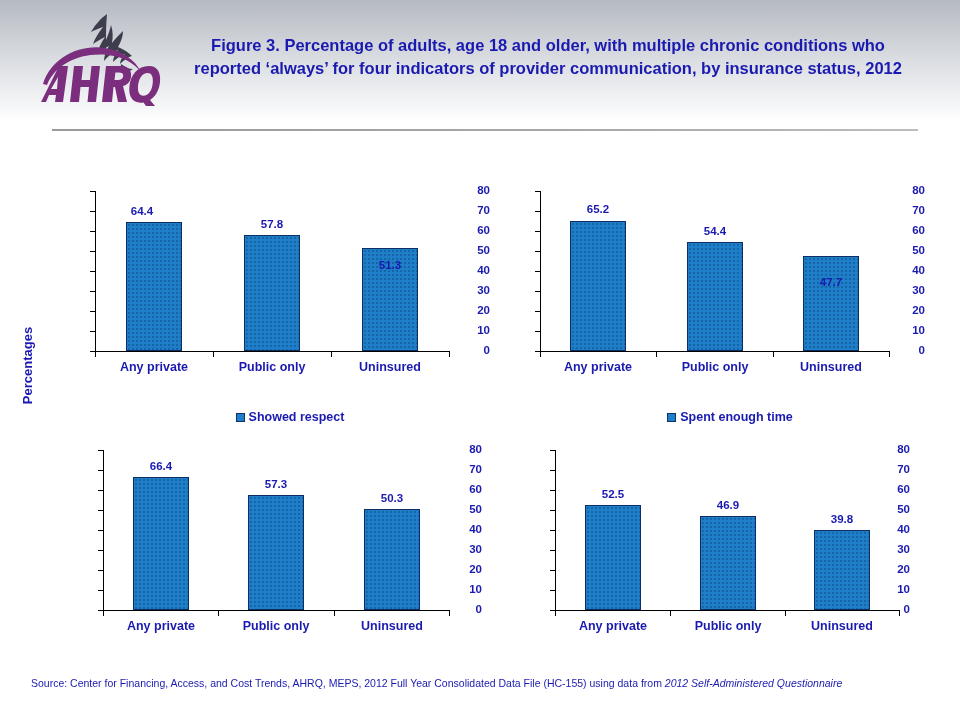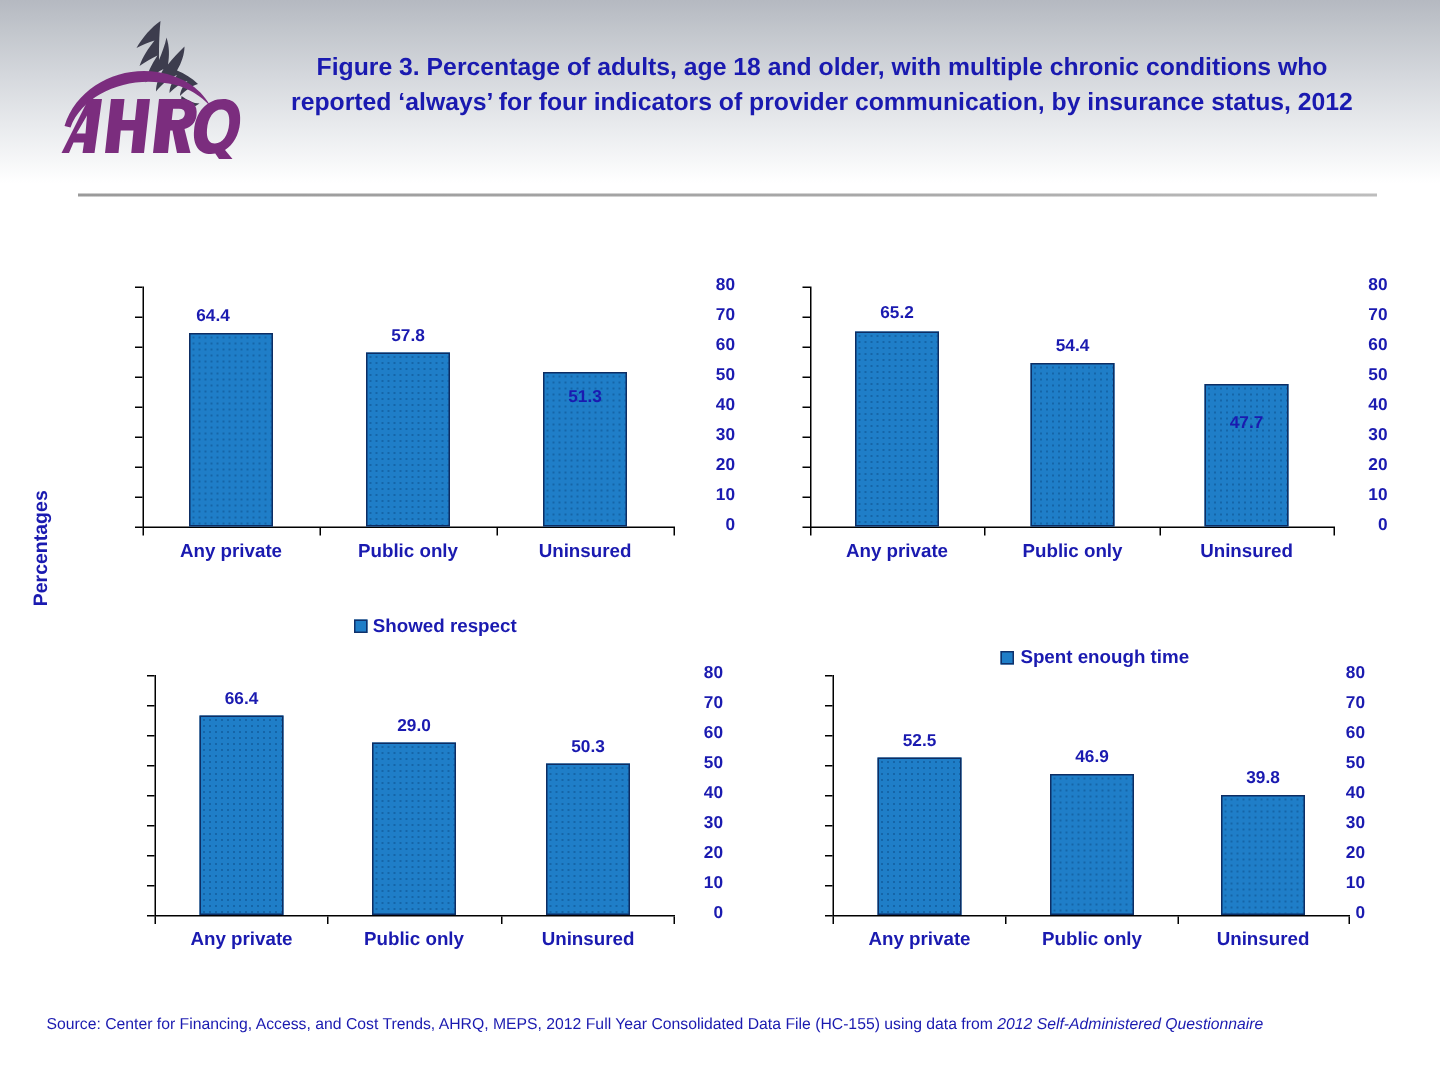"Spent enough time" div.legend { margin-top: 21px -> none }
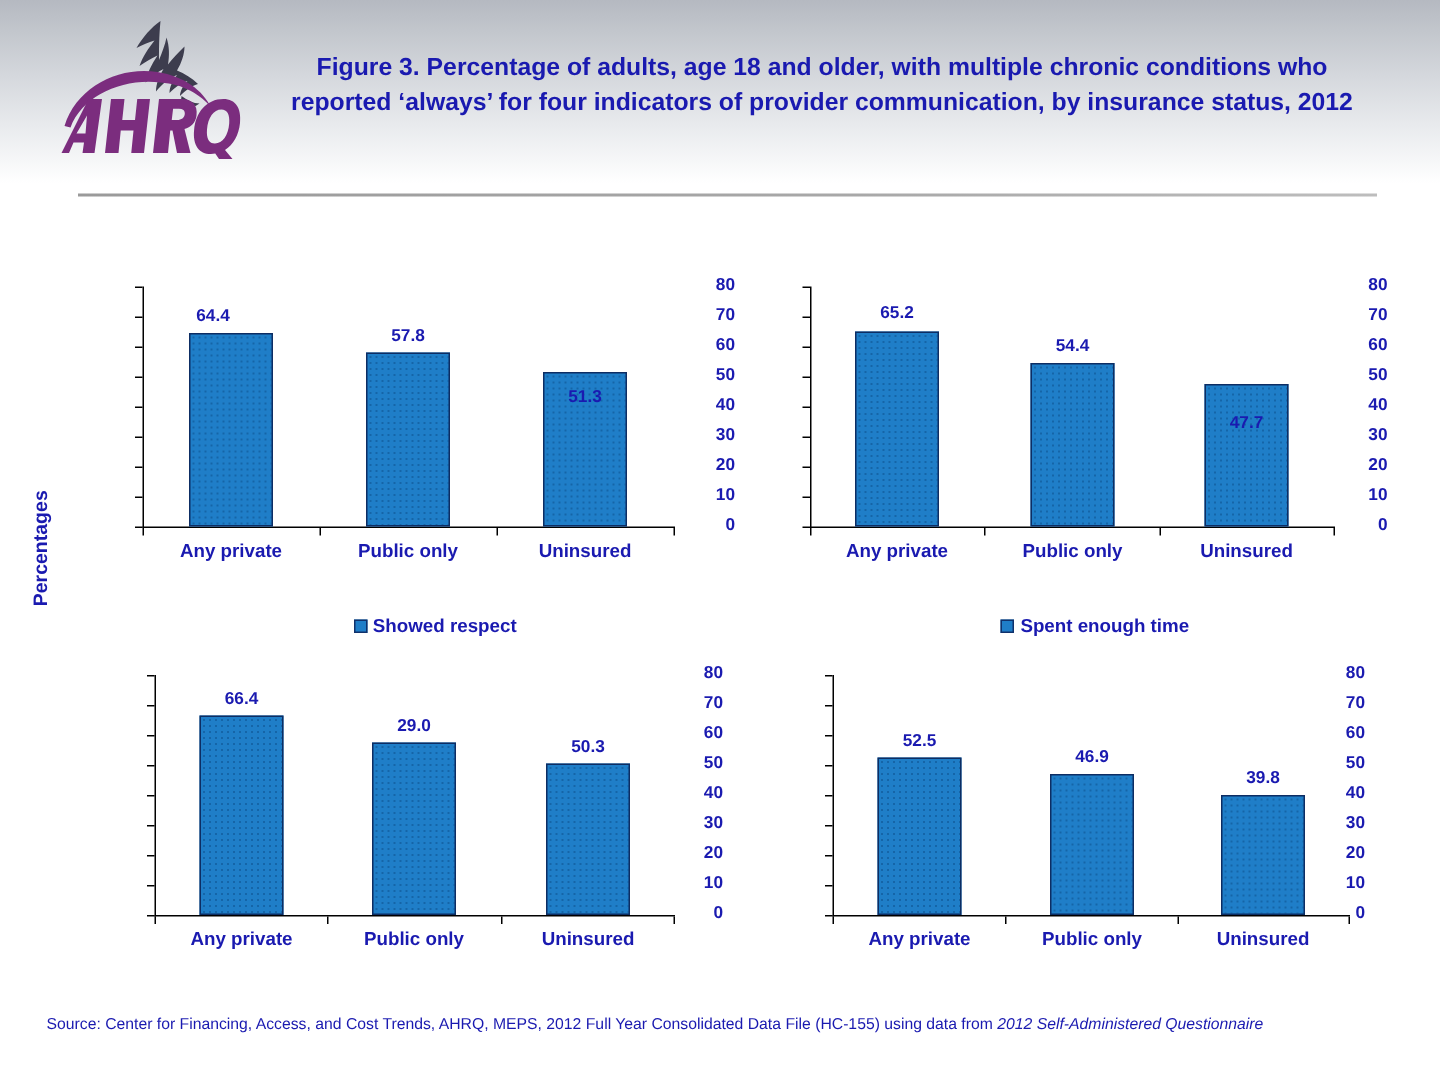"29.0" div.bar-value { text: 29.0 -> 57.3 }
